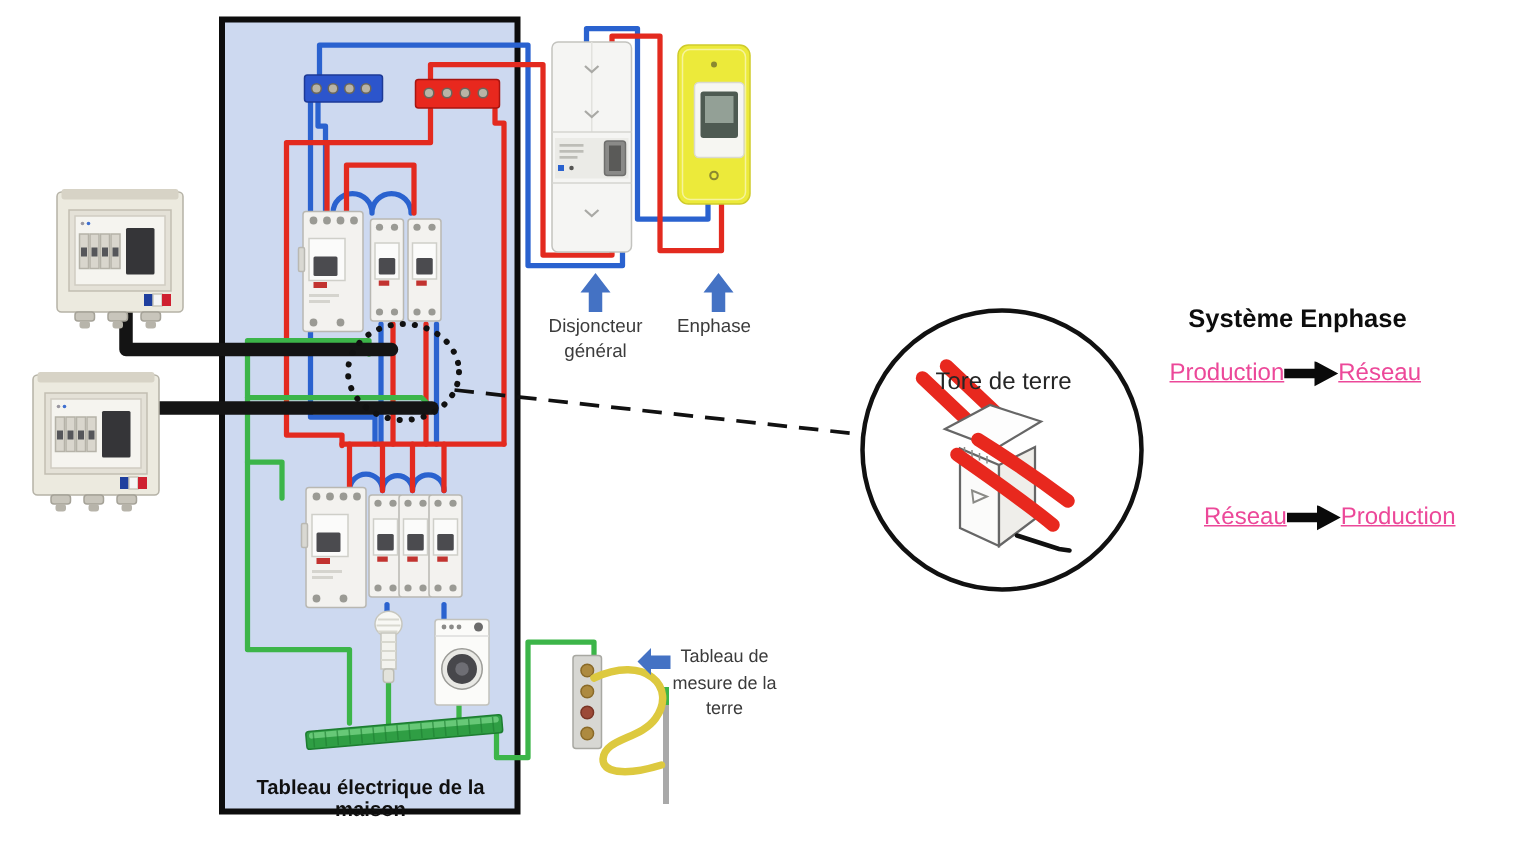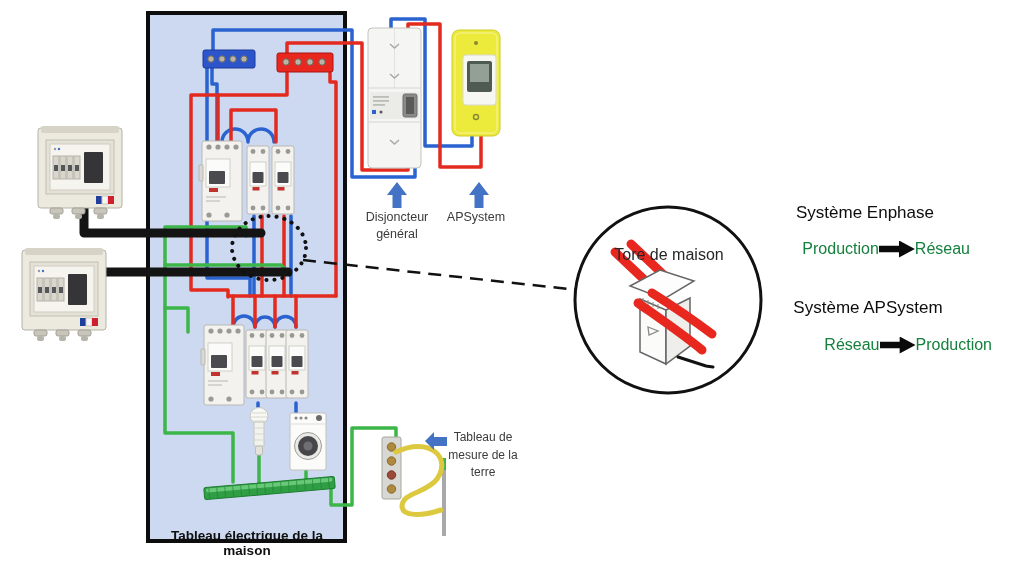"APSystem" div.lbl { text: APSystem -> Enphase }
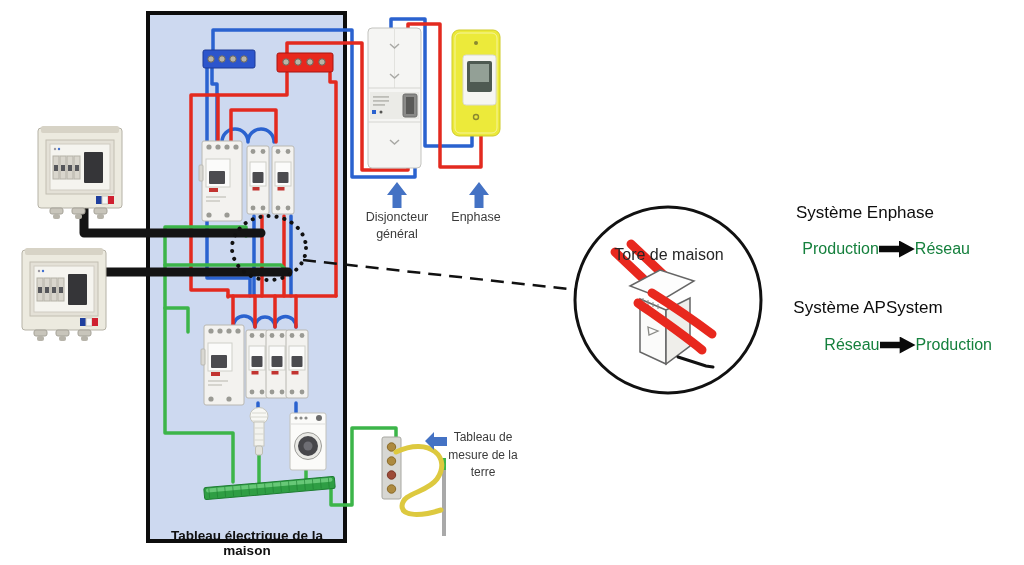"Système Enphase" .legend-title { font-weight: normal -> bold }
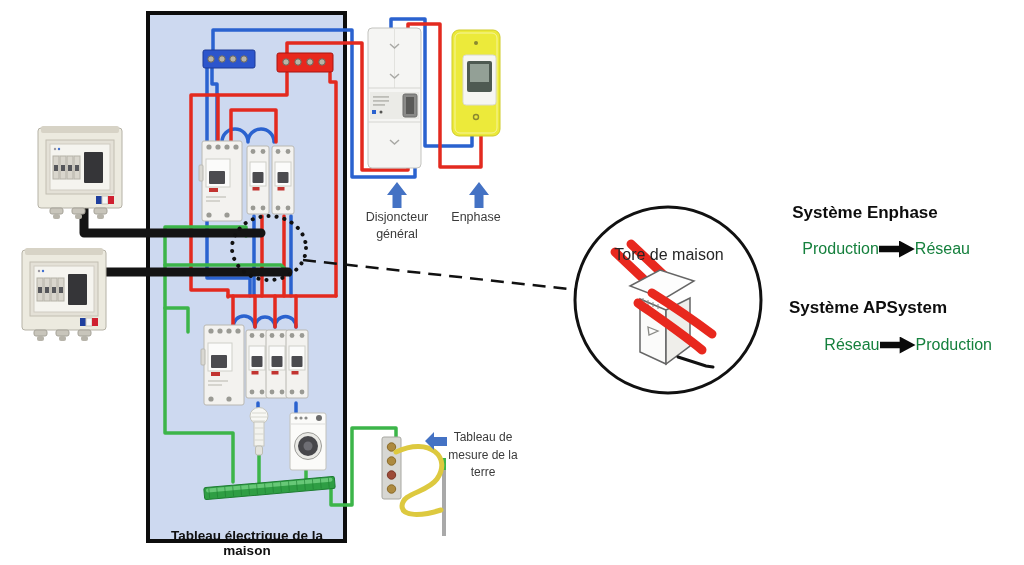"Tore de maison" div.lbl { text: maison -> terre }
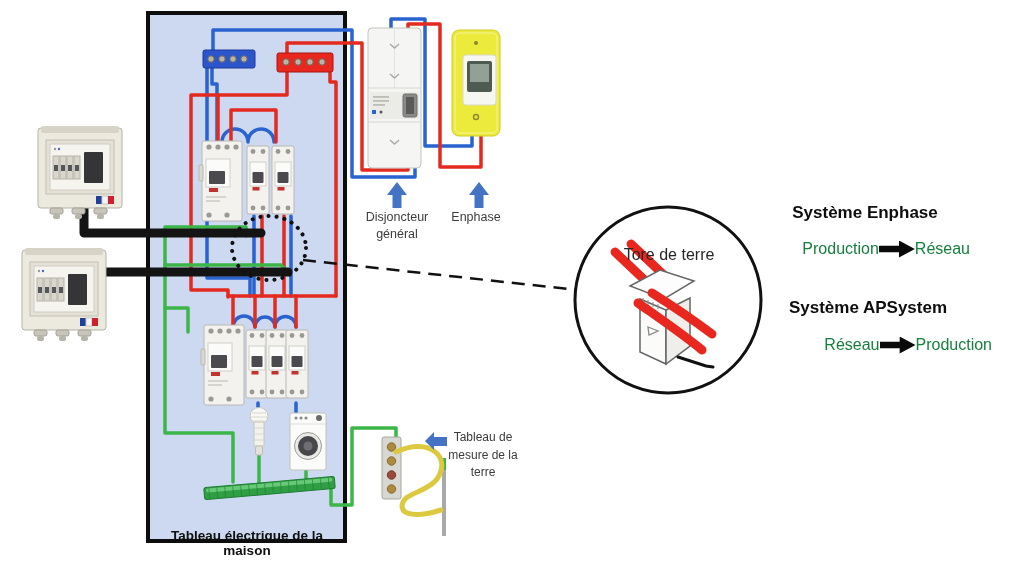"Production" .legend-row { color: #15803d -> #ec4899; justify-content: flex-end -> center; text-decoration: none -> underline }
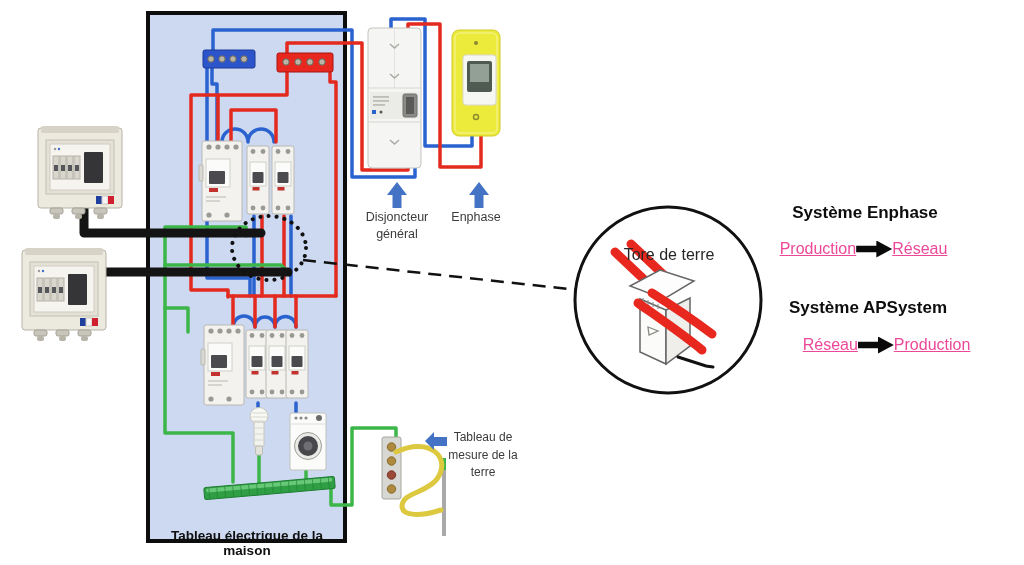"Système APSystem" div.legend-title { html: <div>Système APSystem</div> -> none }
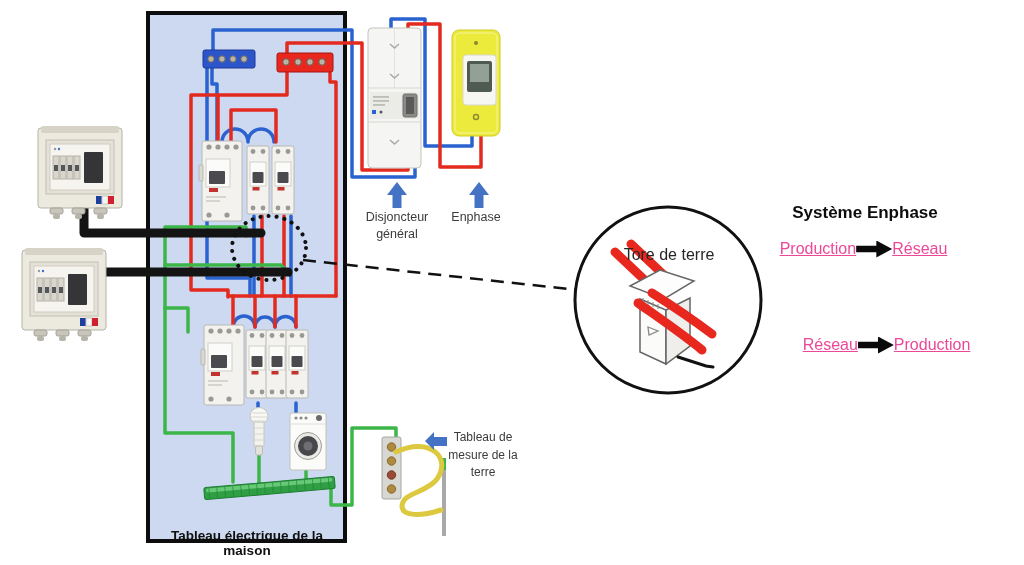"Tableau électrique de la maison" div.lbl { top: 528px -> 517px }
